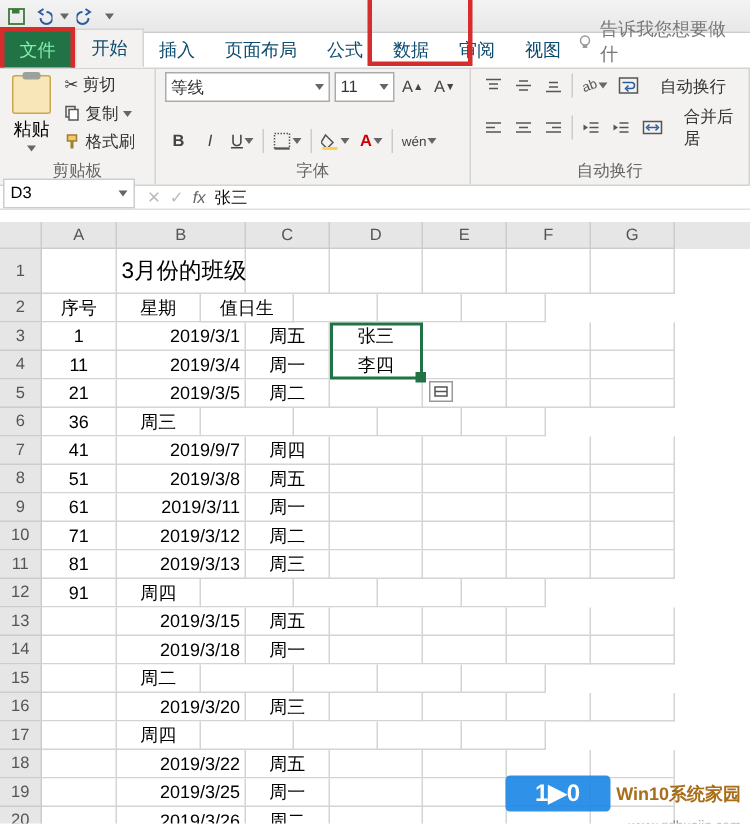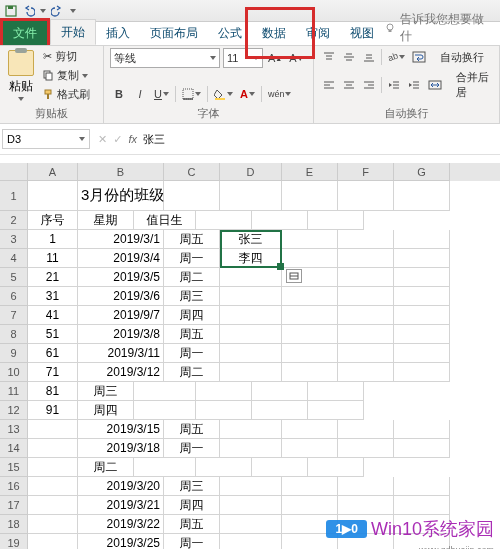"D3" .namebox-row { align-items: center -> flex-end; height: 31px -> 16px }
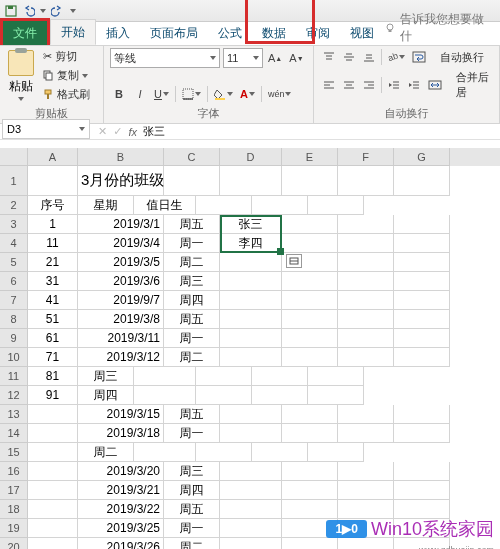"31" div.cell { text: 31 -> 36 }
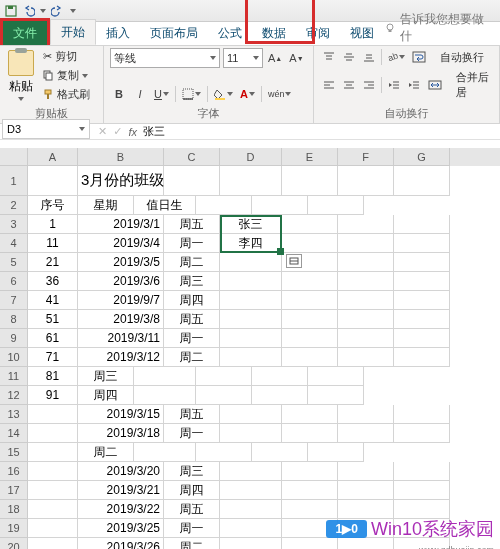"2019/3/6" div.cell { html: <div>2019/3/6</div> -> none }
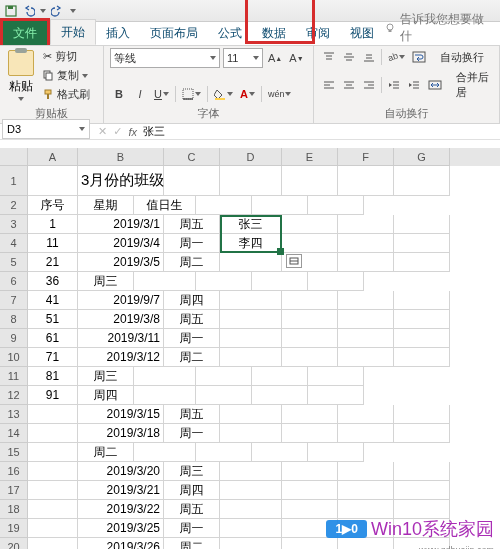"2019/3/13" div.cell { html: none -> <div>2019/3/13</div> }
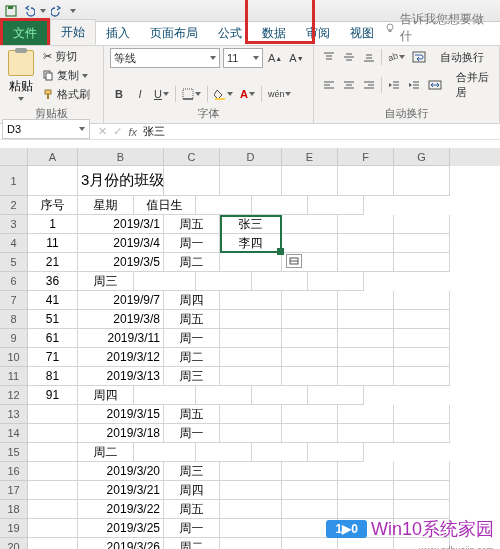"2019/3/21" div.cell { html: <div>2019/3/21</div> -> none }
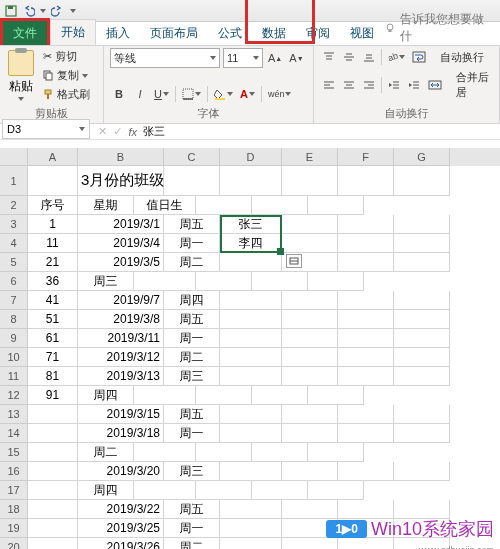"1▶0" .wm-badge { font-size: 12px -> 16px; padding: 2px 9px -> 2px 20px }
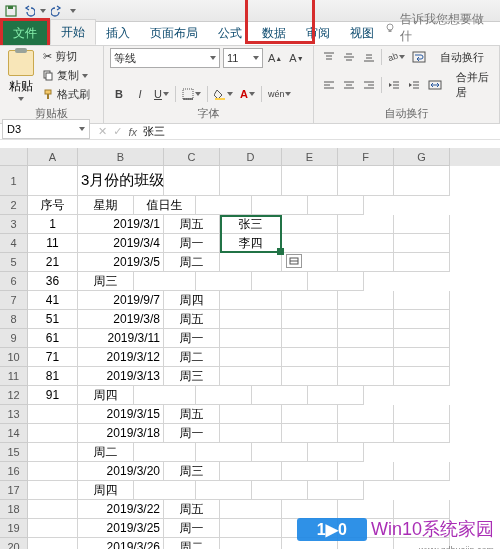"Win10系统家园" .wm-txt { color: #a21caf -> #a16207; font-size: 18px -> 12px; font-weight: normal -> bold }
